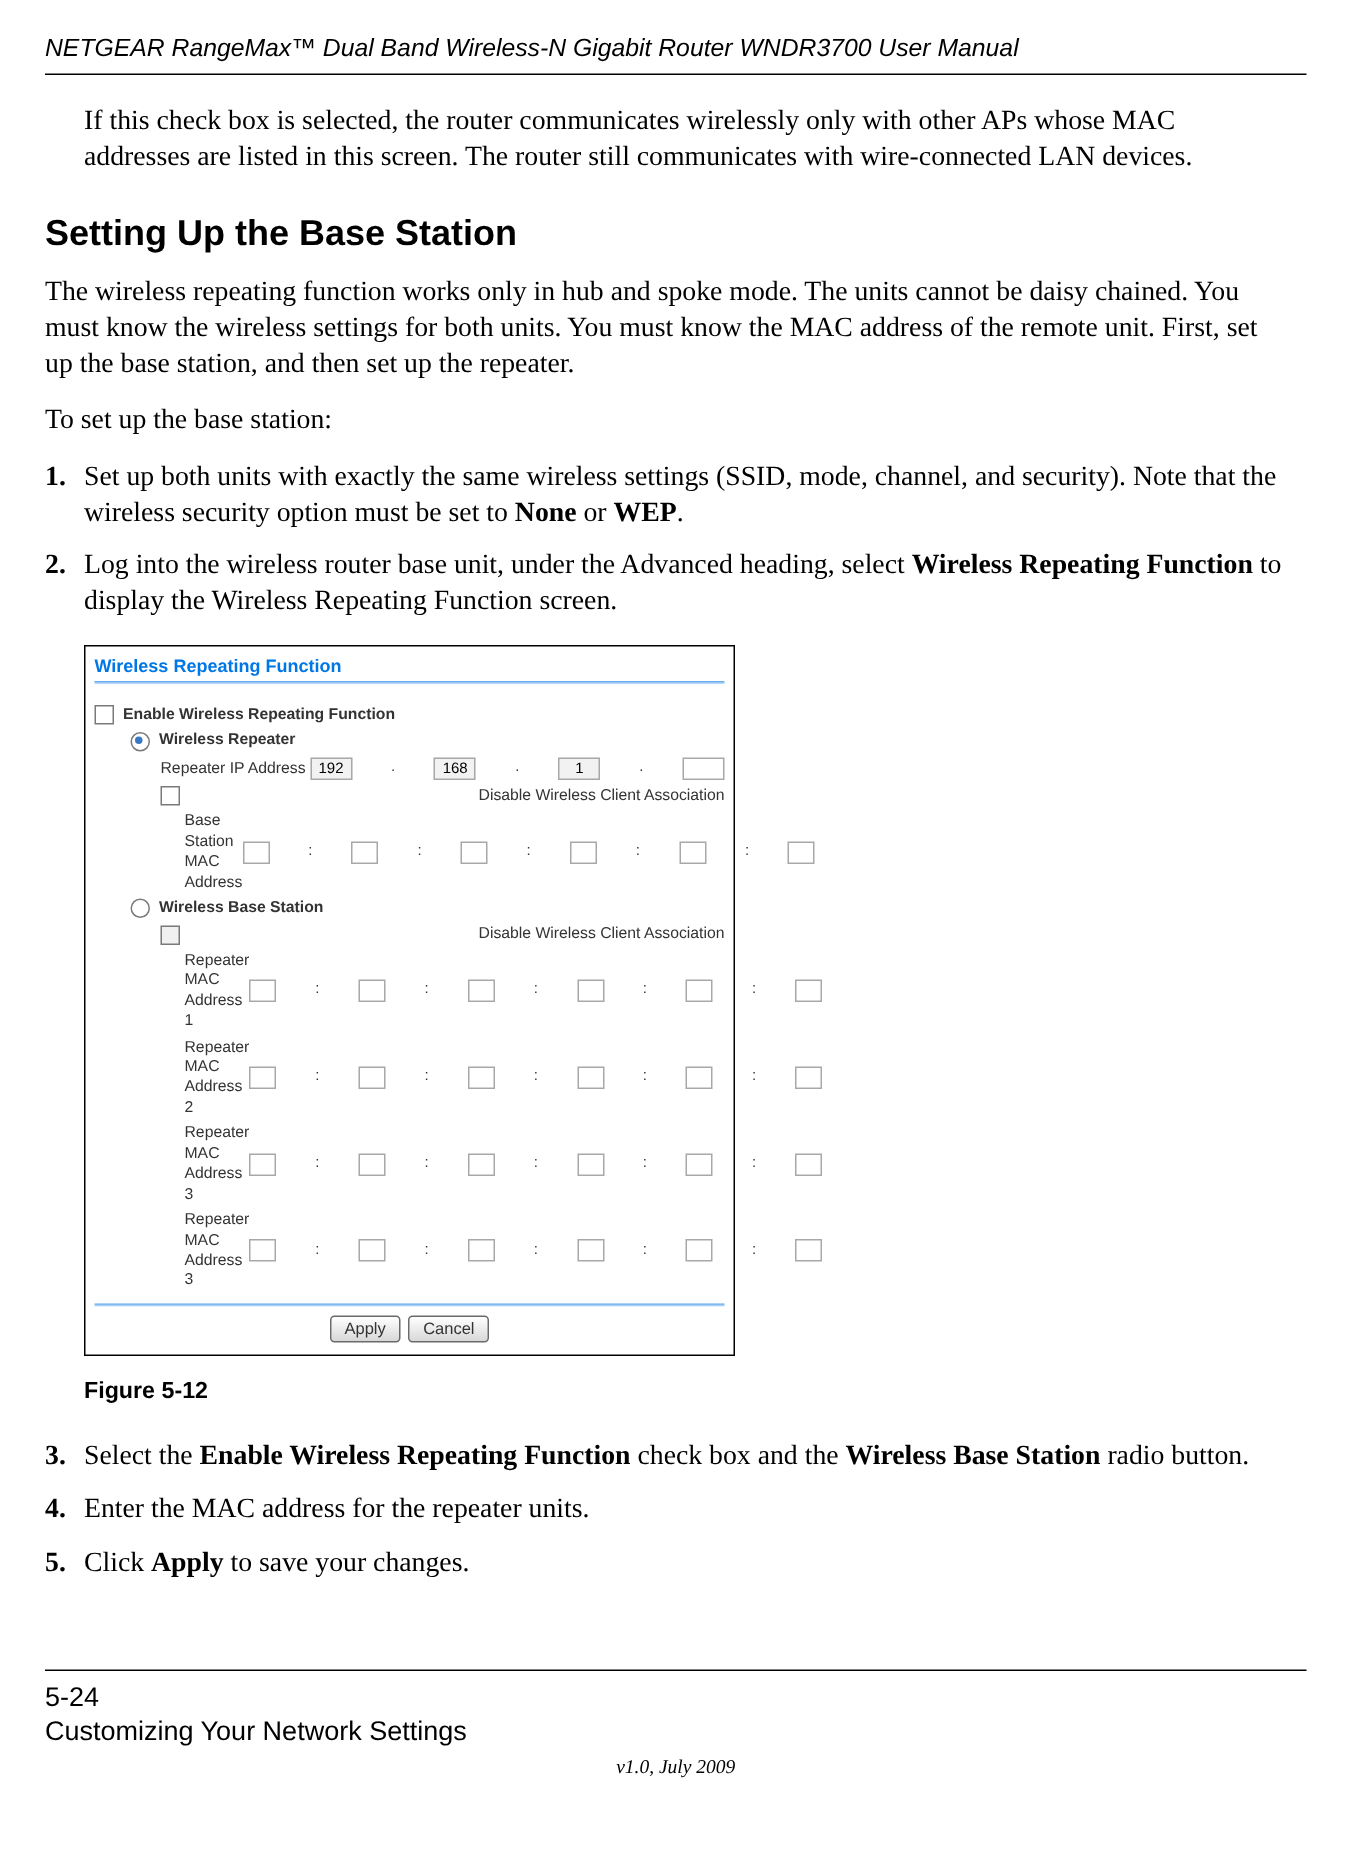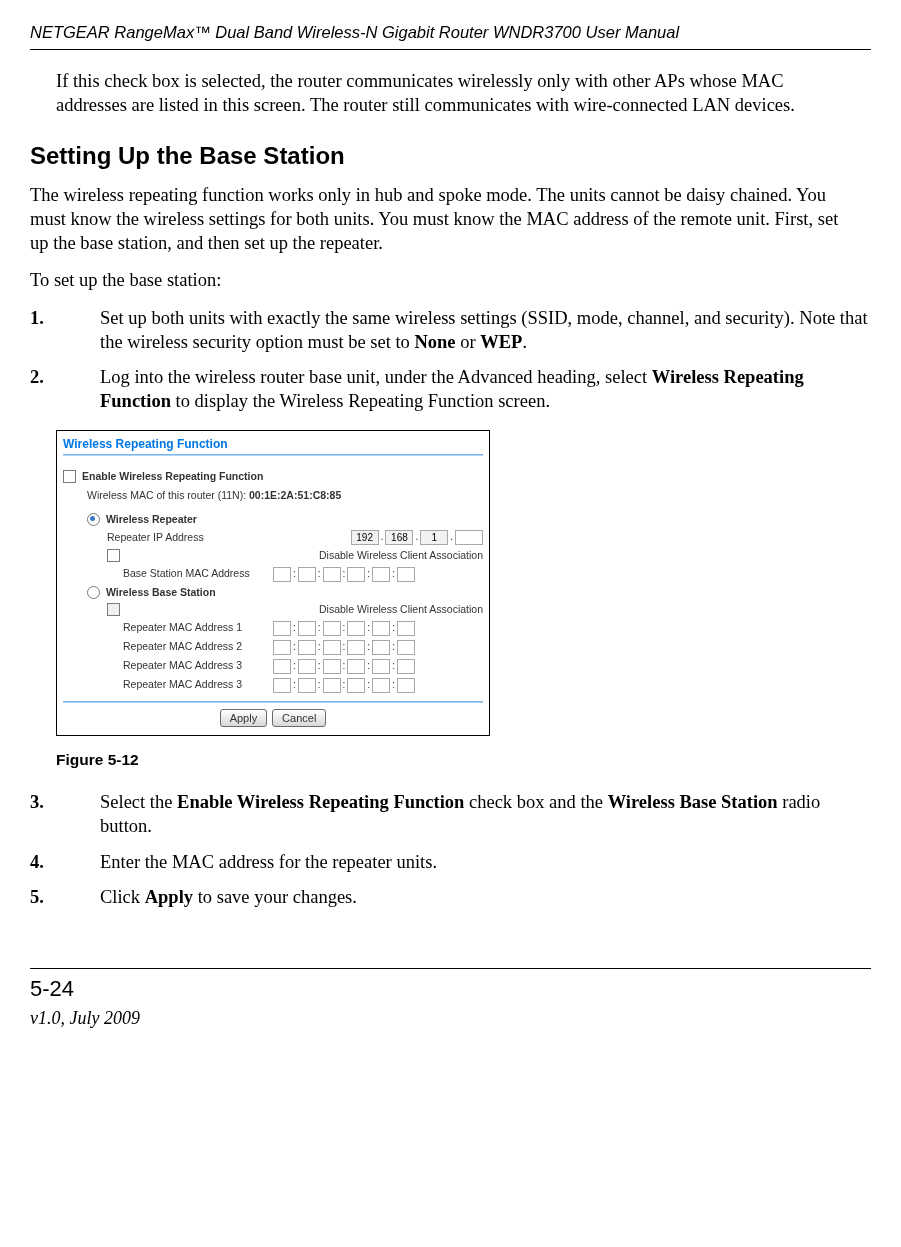"Set up both units with" ol.steps > li .body { margin-left: 44px -> none }
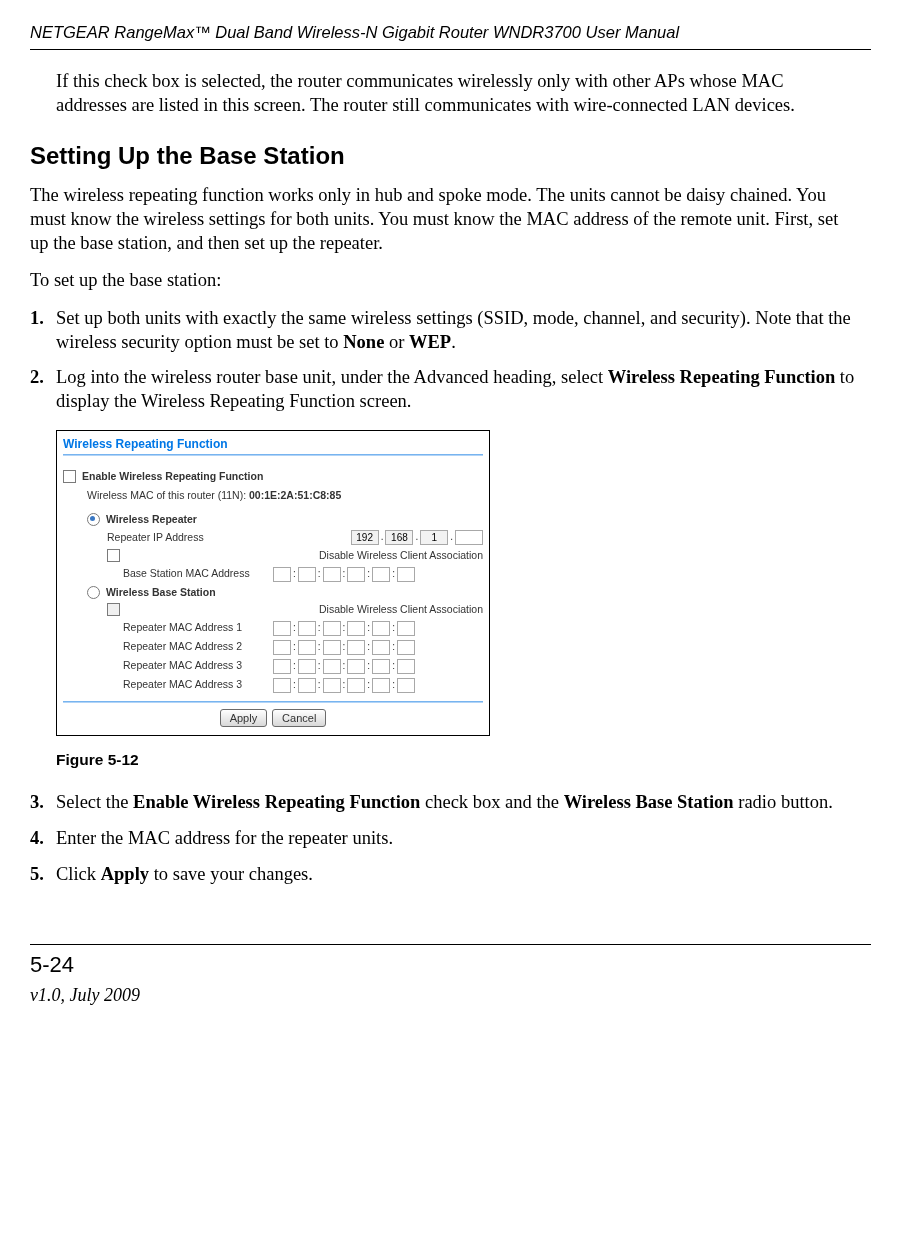"Wireless MAC of this router" div.macinfo { html: <div> <span>Wireless MAC of this router (11N):</span> <b>00:1E:2A:51:C8:85</b> </div> -> none }
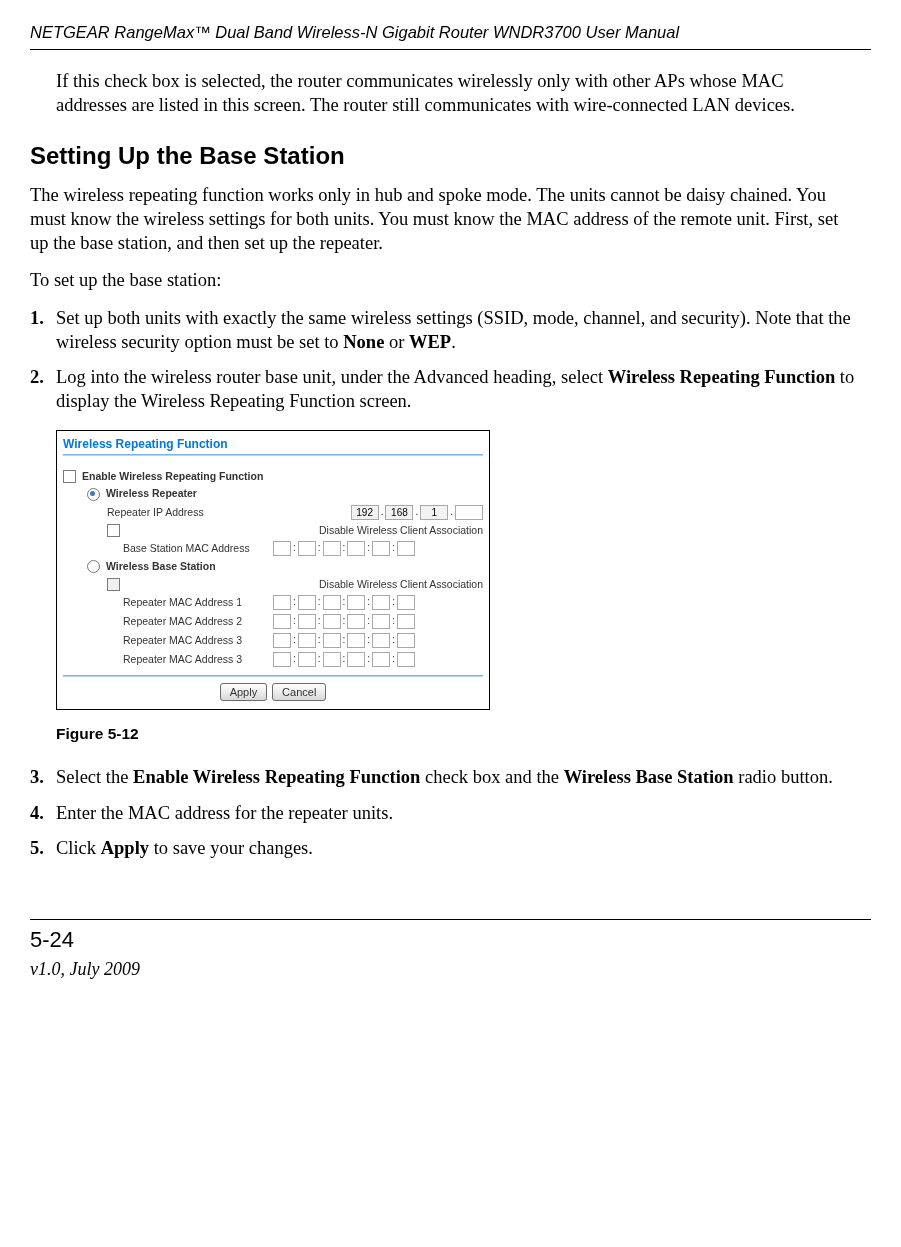"192" .ip-group, .mac-group { gap: none -> 24px }
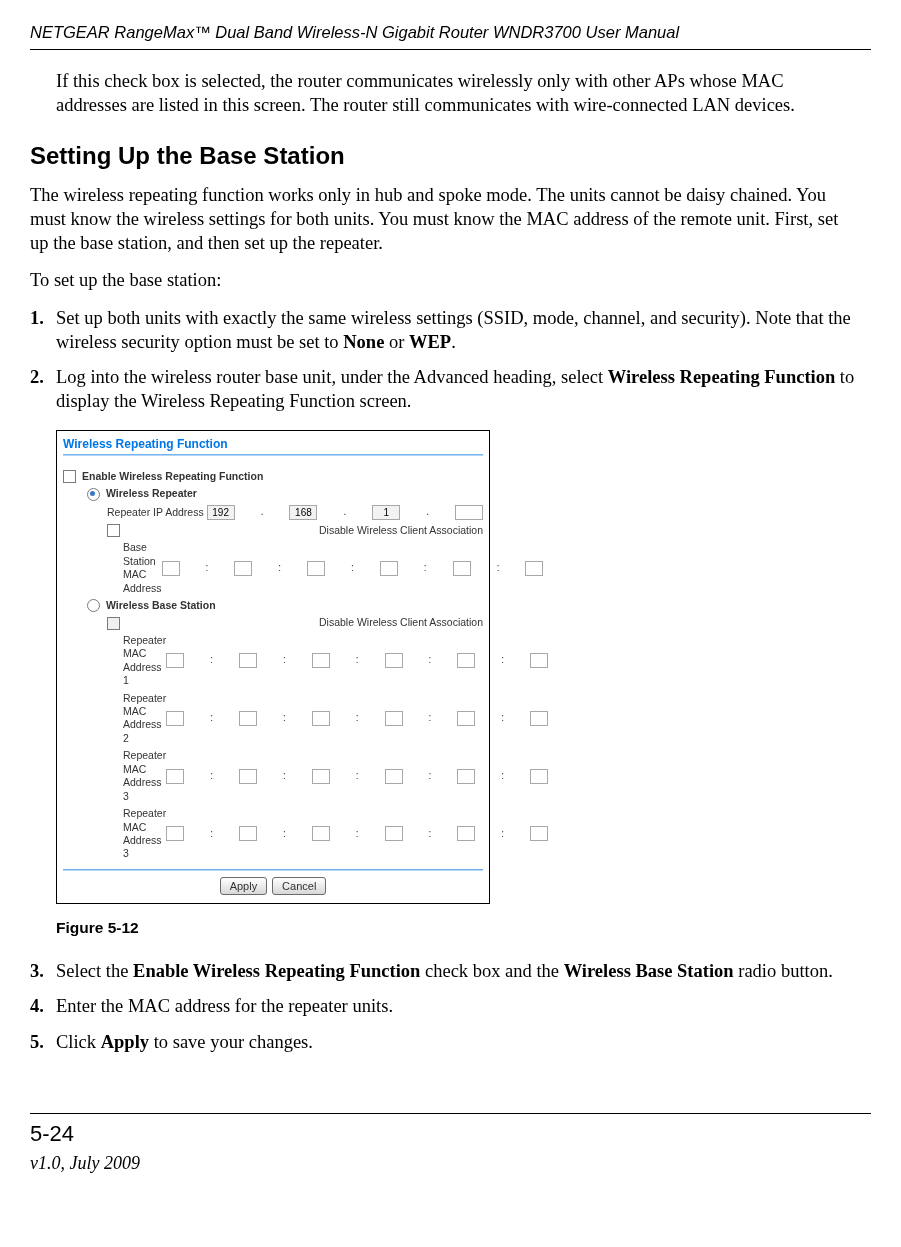"5-24" .footer-row { font-size: 22px -> 18px }
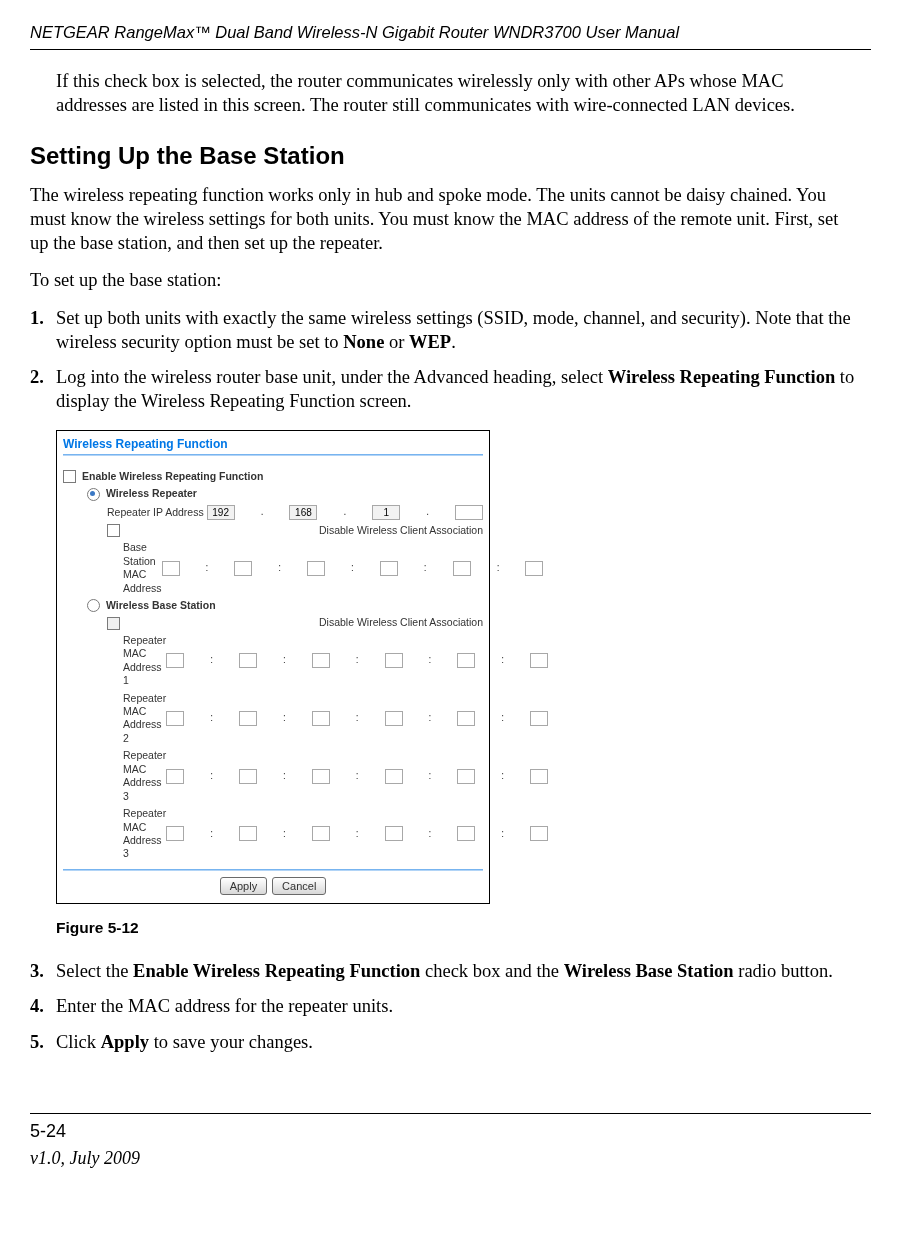"Customizing Your Network Settings" span.right { html: none -> <span>Customizing Your Network Settings</span> }
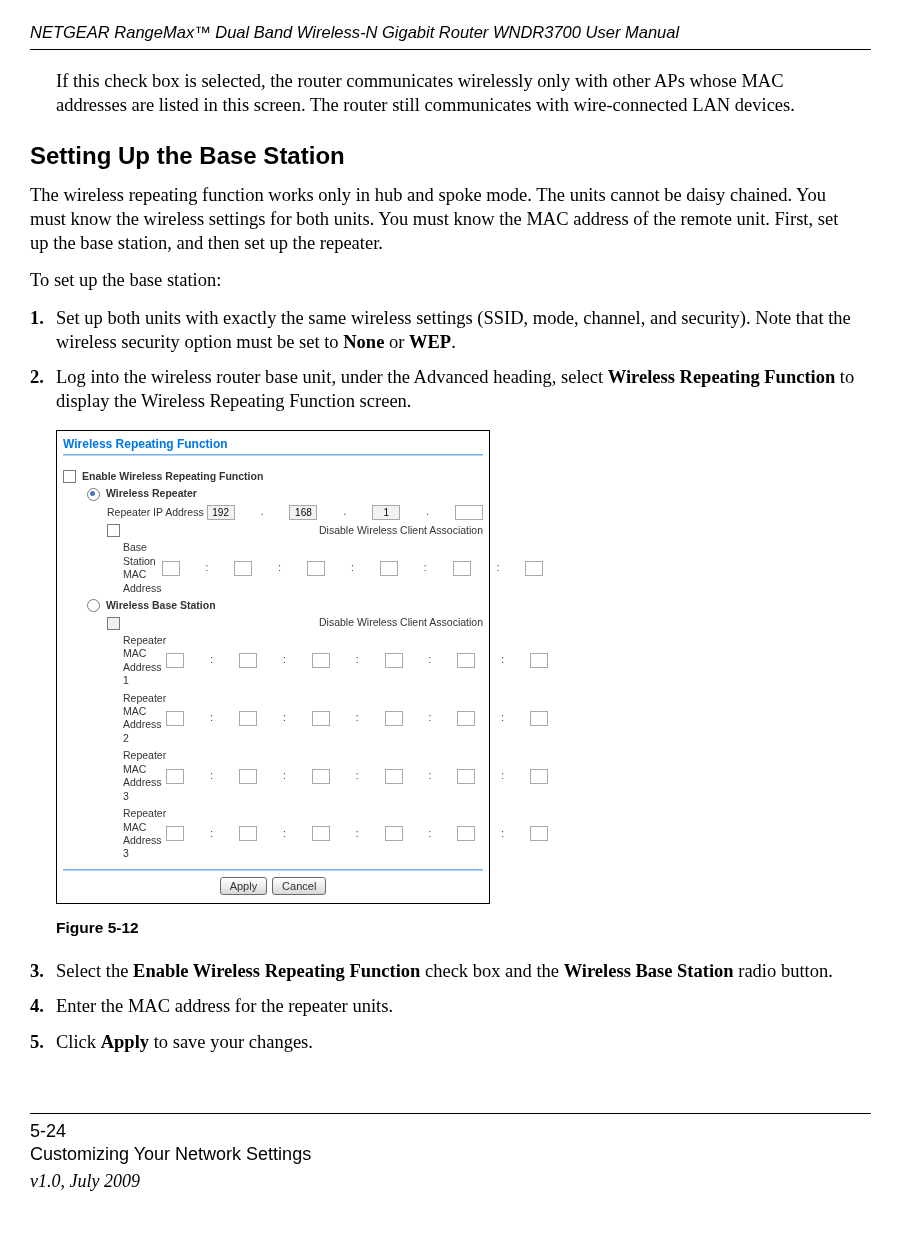"v1.0, July 2009" .footer-center { font-size: 18px -> 13px; text-align: none -> center }
